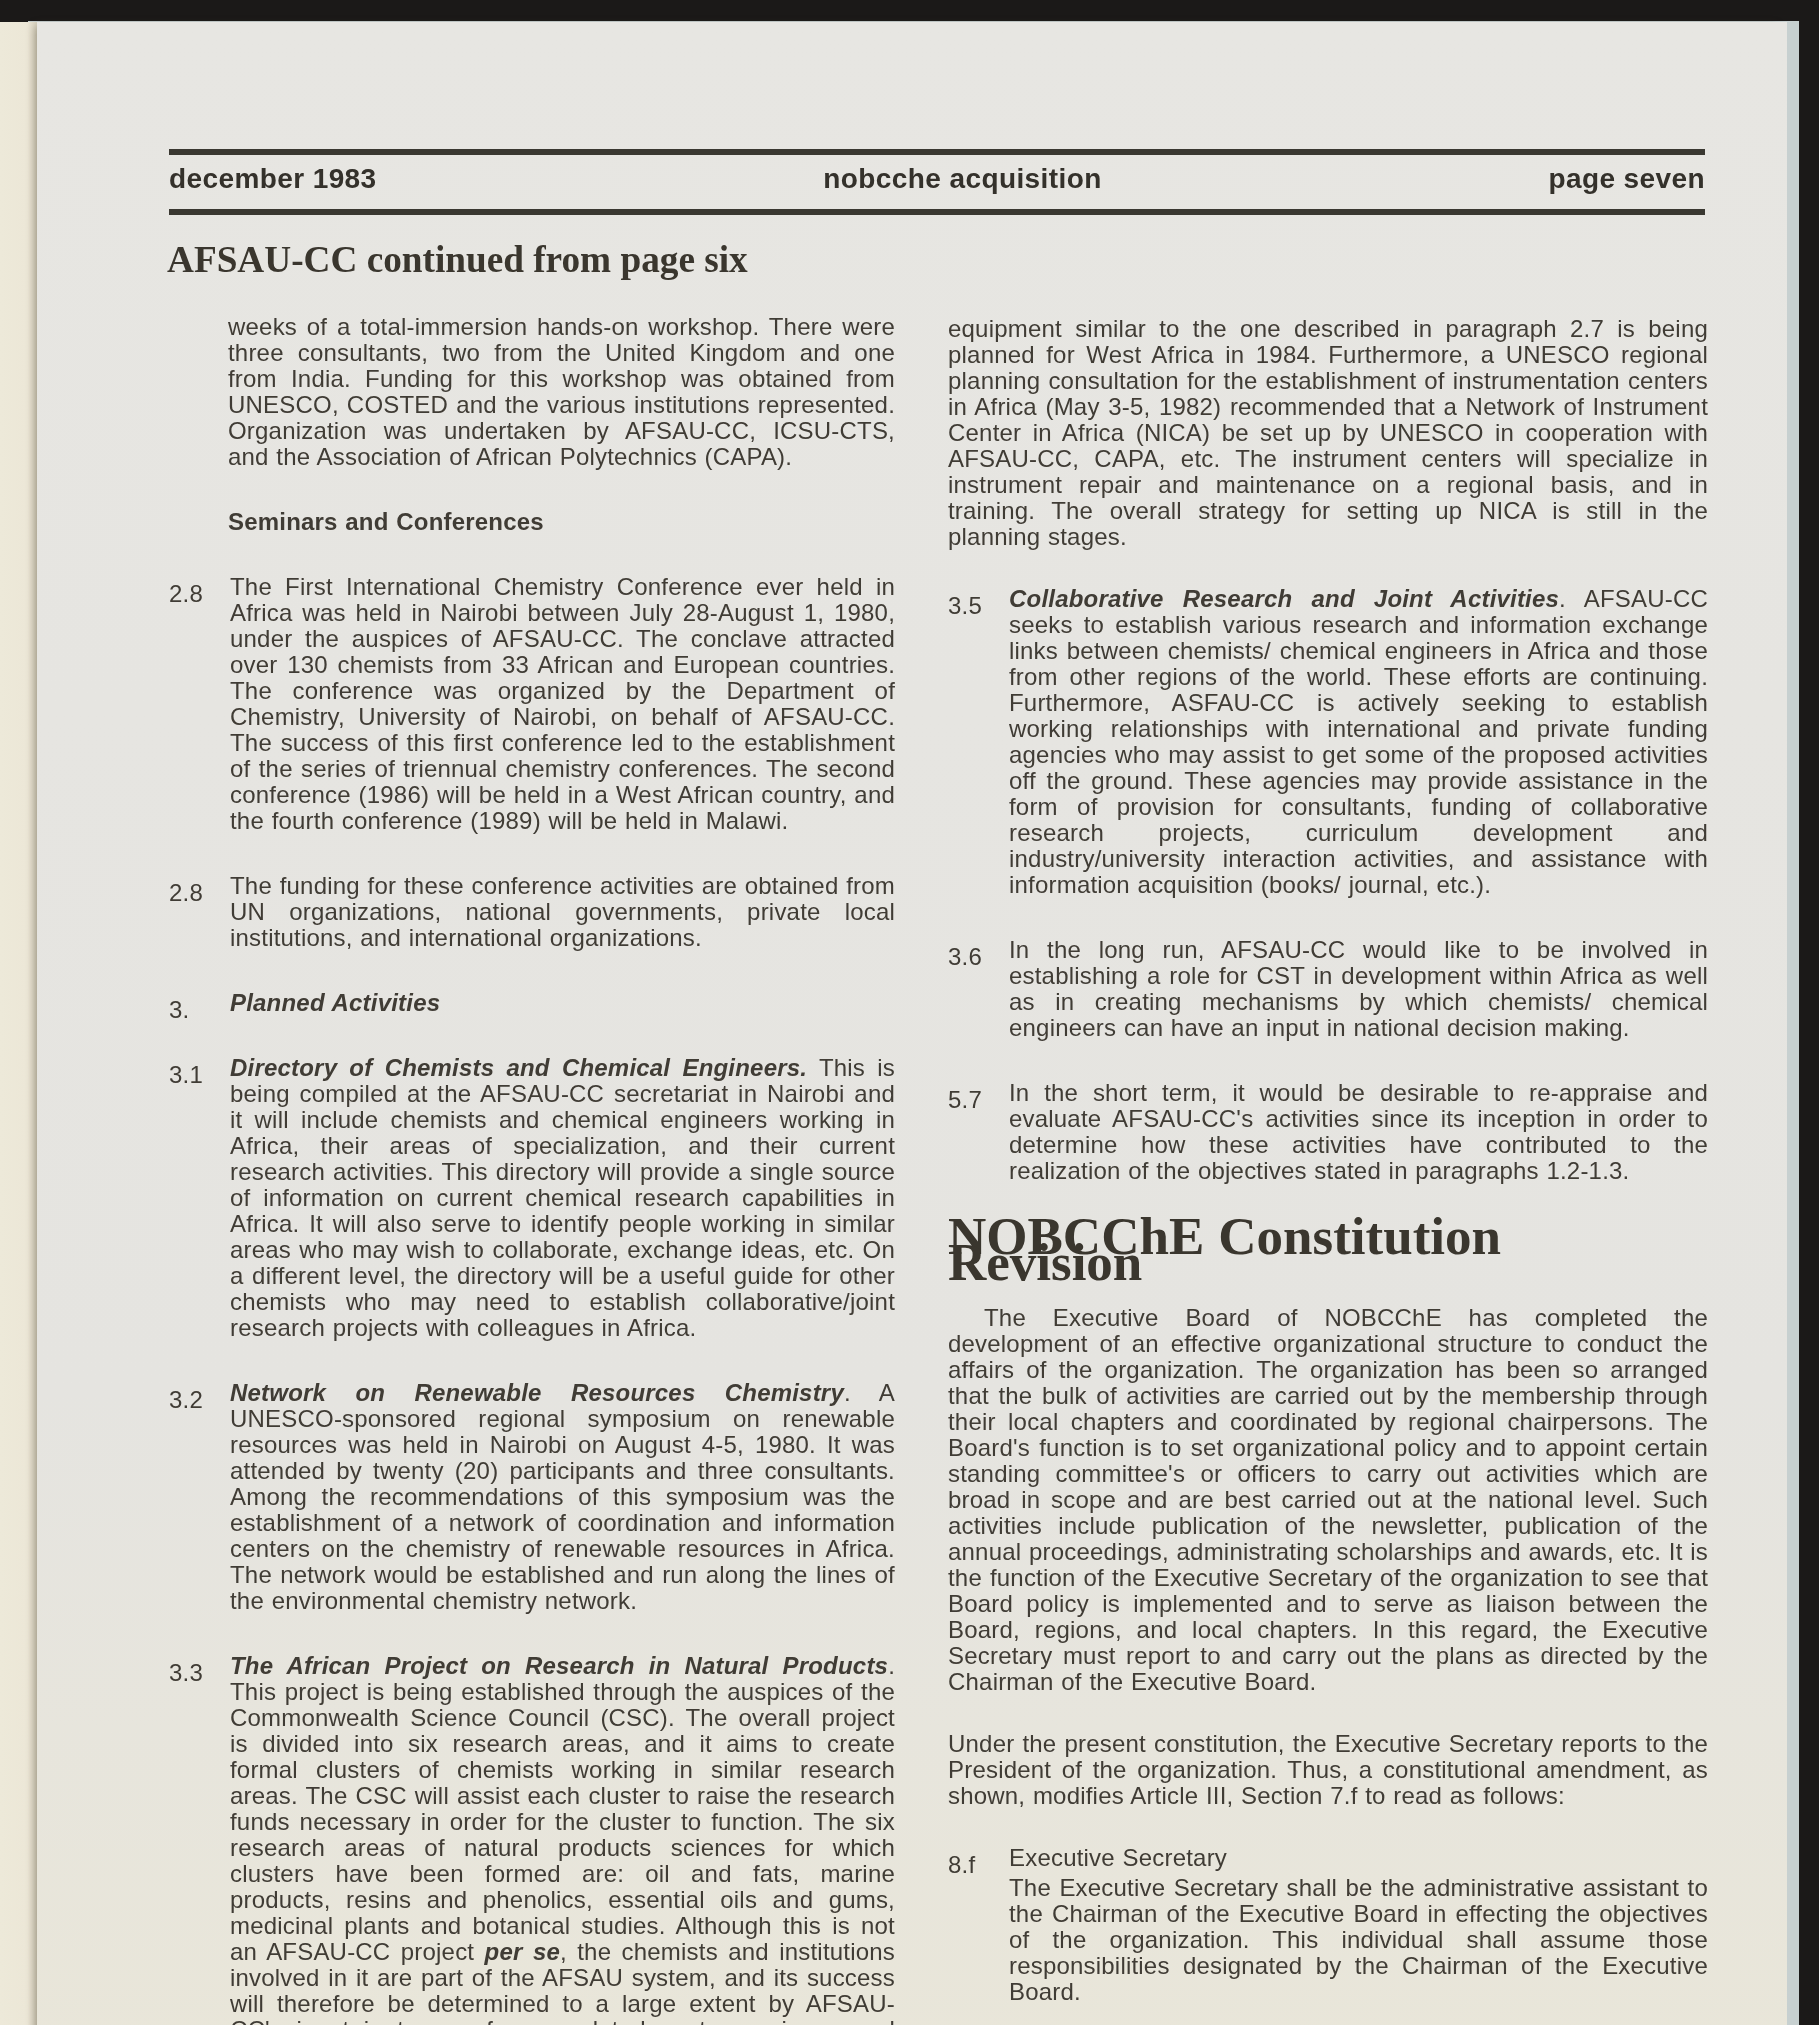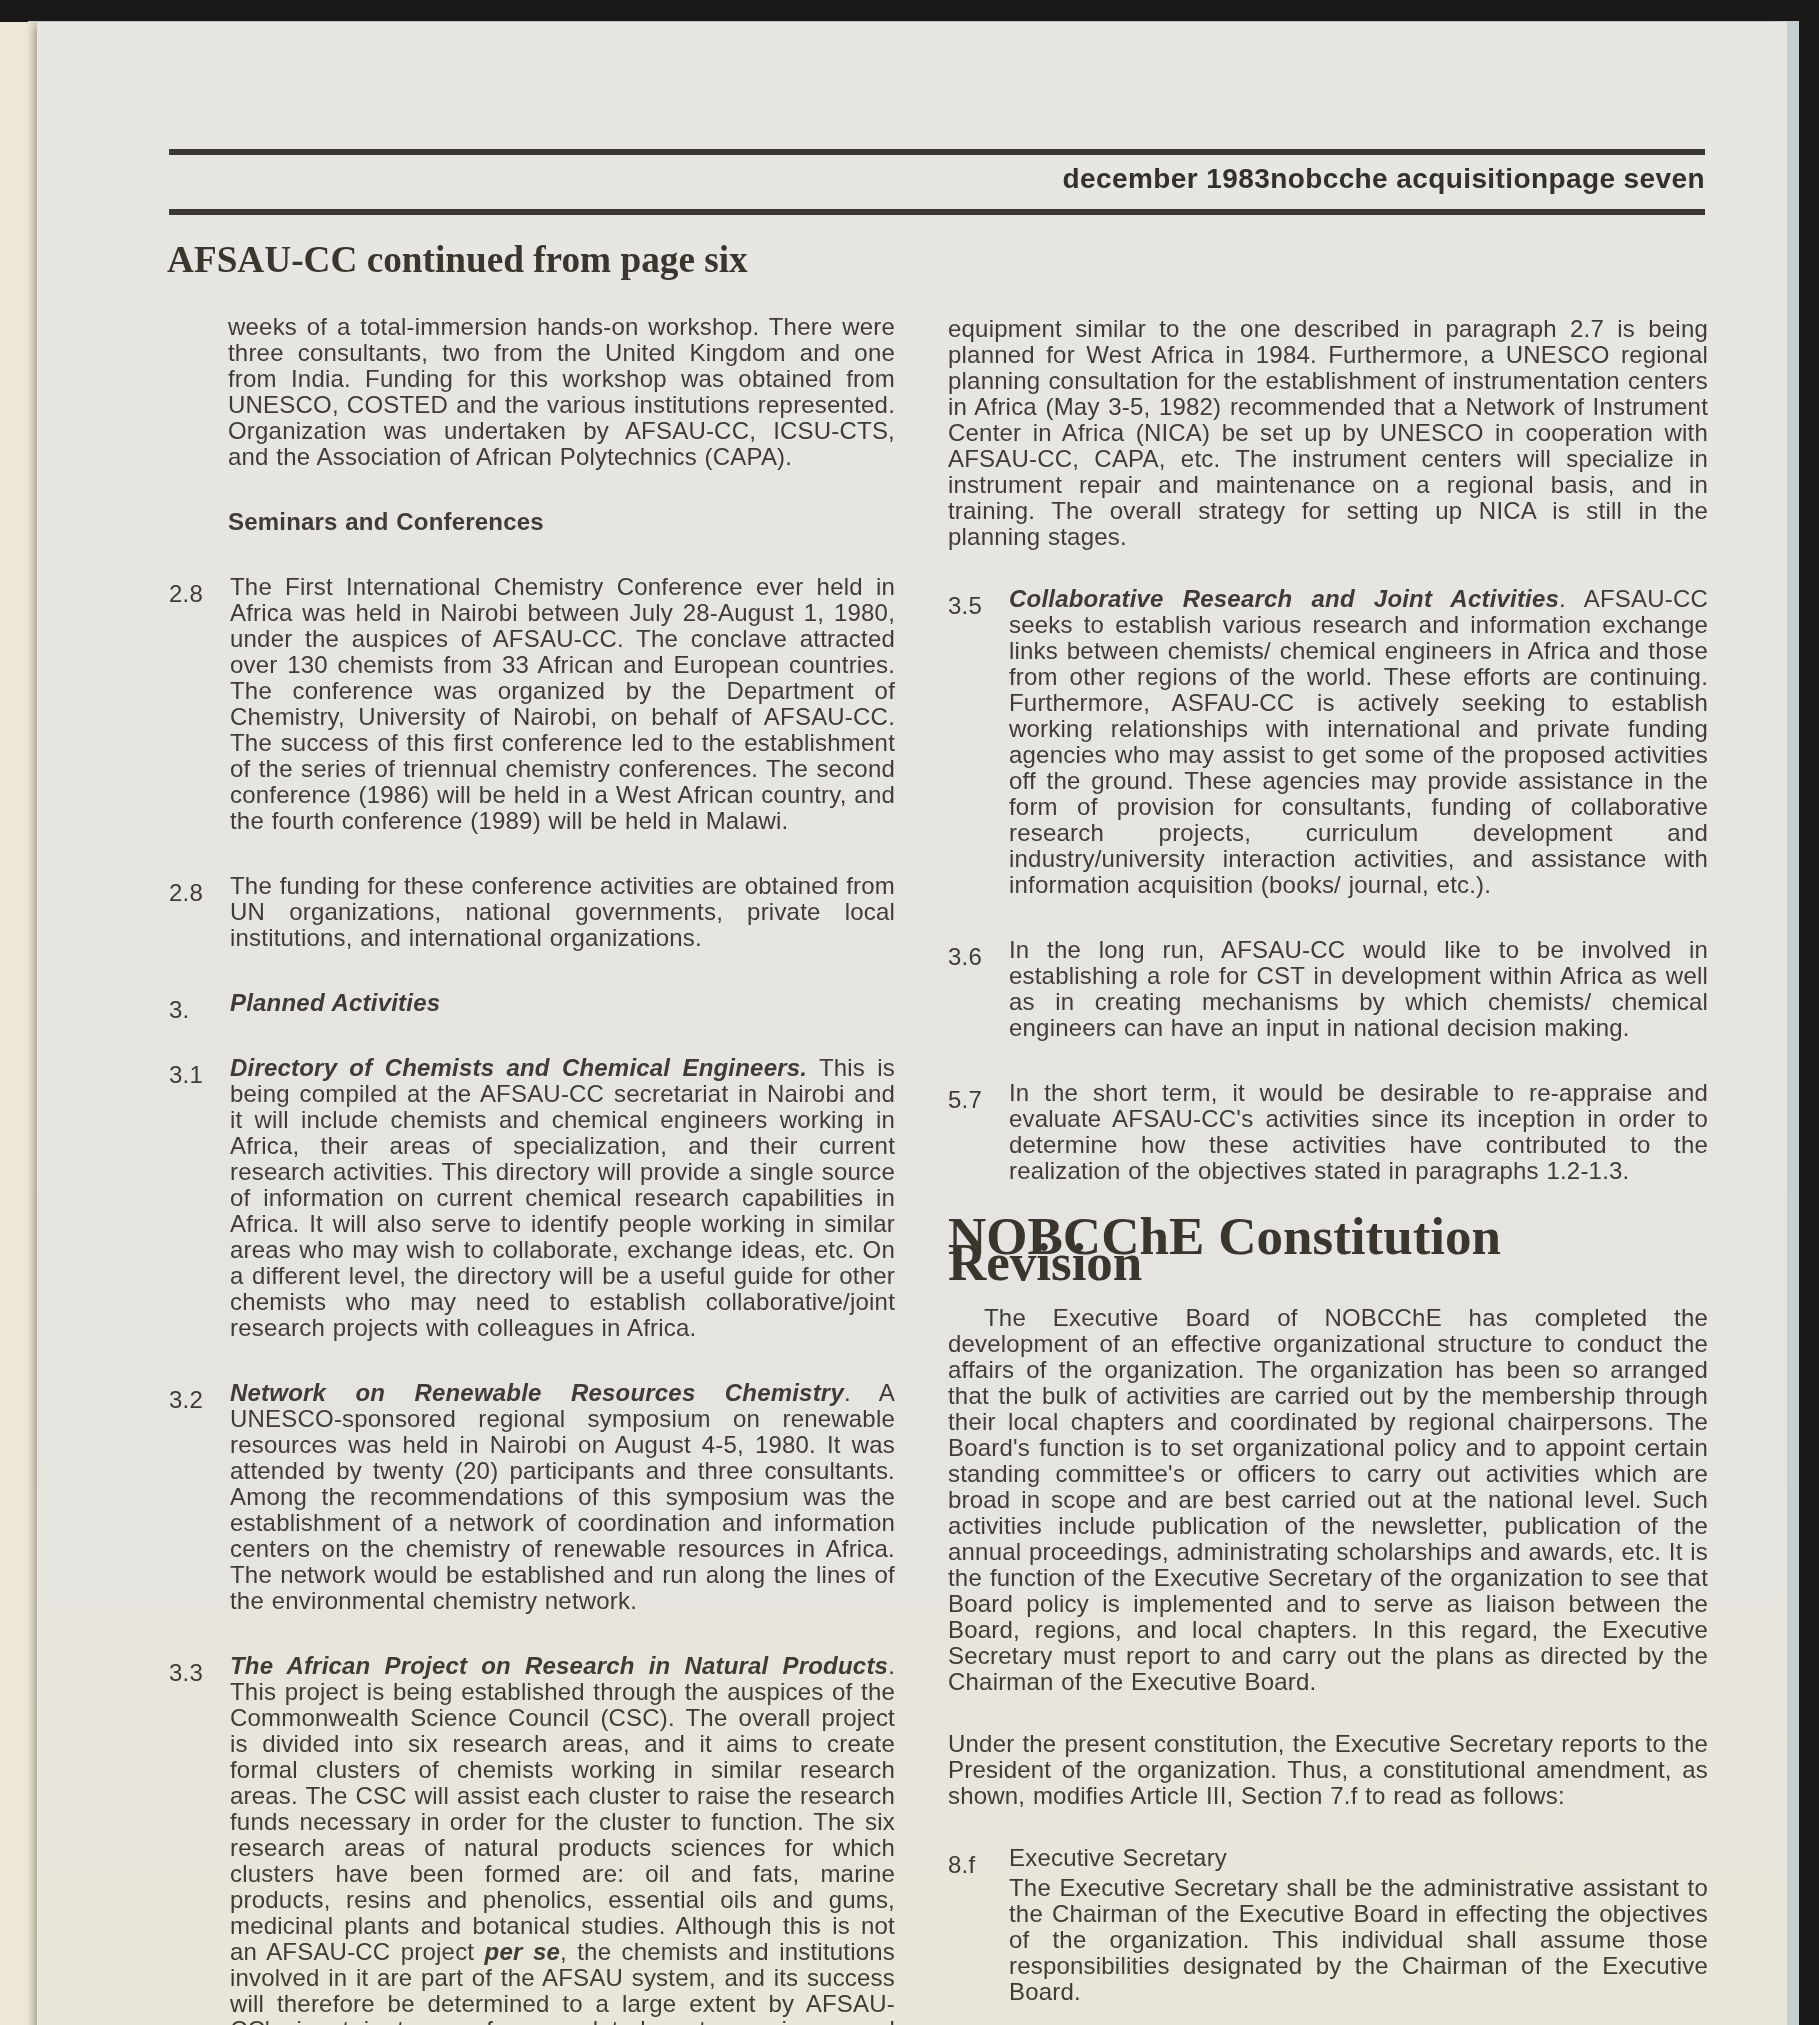"december 1983" .masthead { justify-content: flex-end -> space-between }
